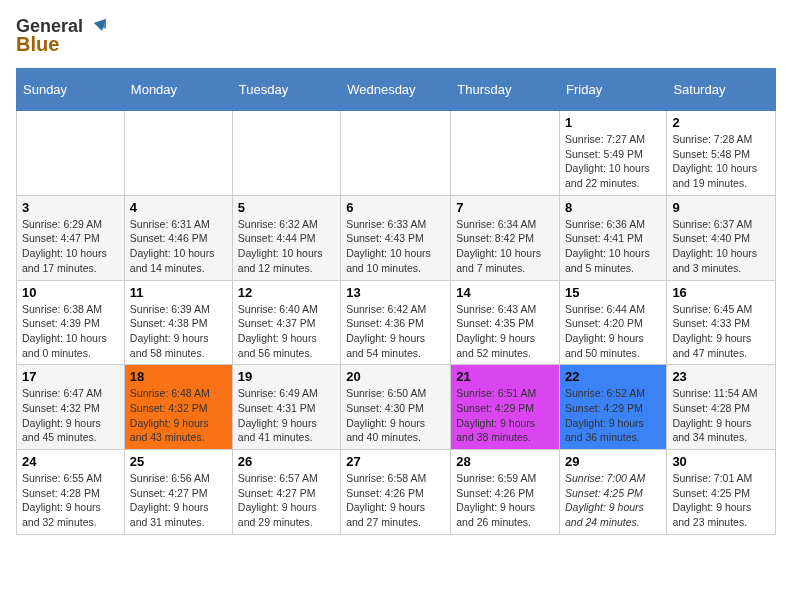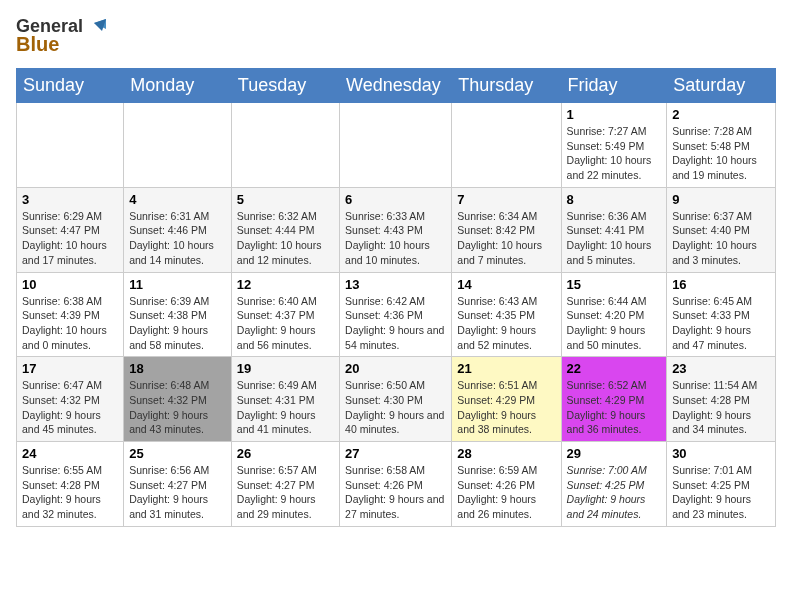"Sunday" .calendar-table th { font-size: 18px -> 13px; padding: 6px 6px -> 13px 6px }
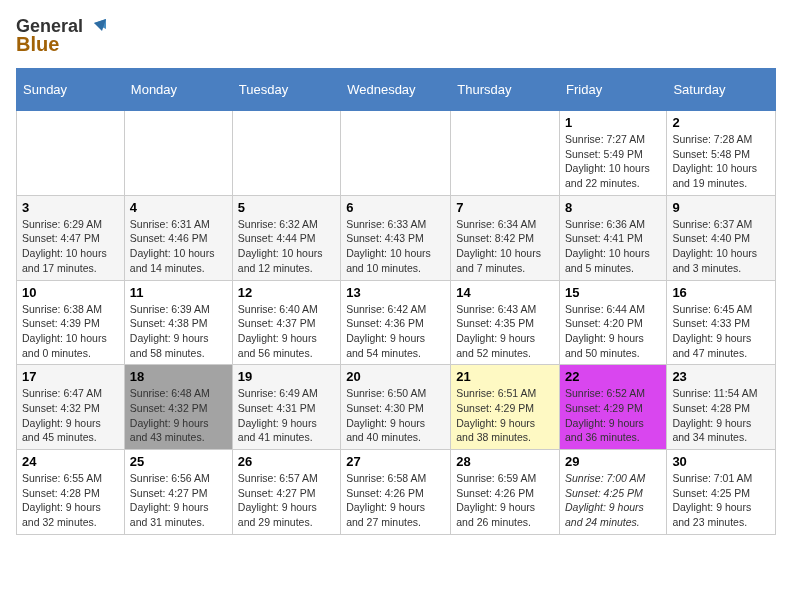"18" td { background: #a3a3a3 -> #f97316 }
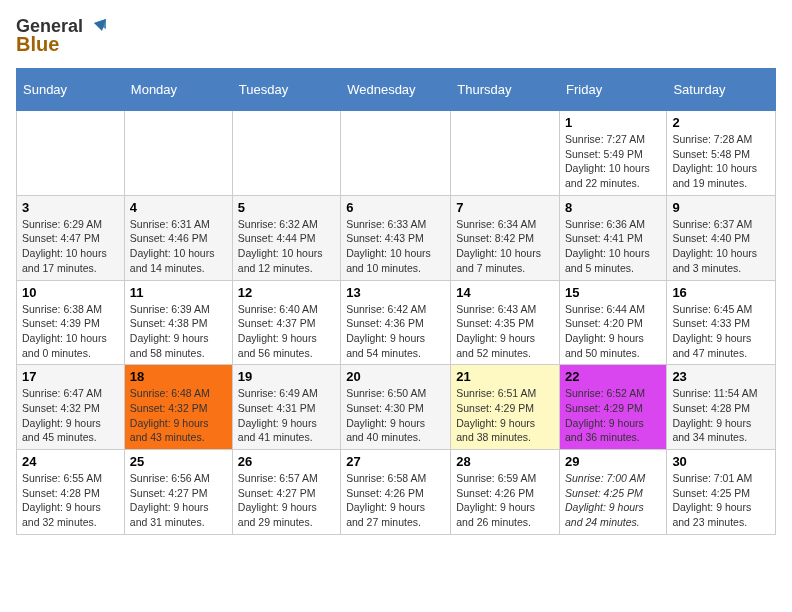"21" td { background: #fef9c3 -> #d946ef }
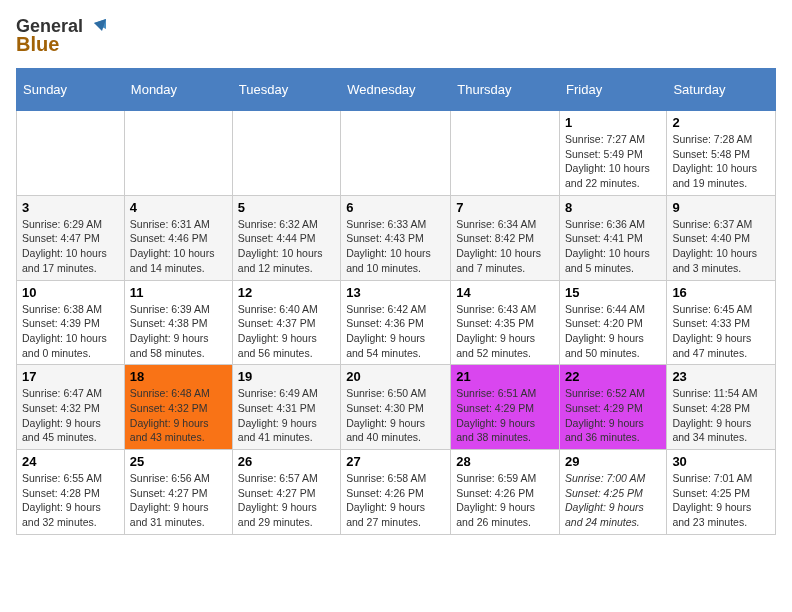"22" td { background: #d946ef -> #3b82f6 }
